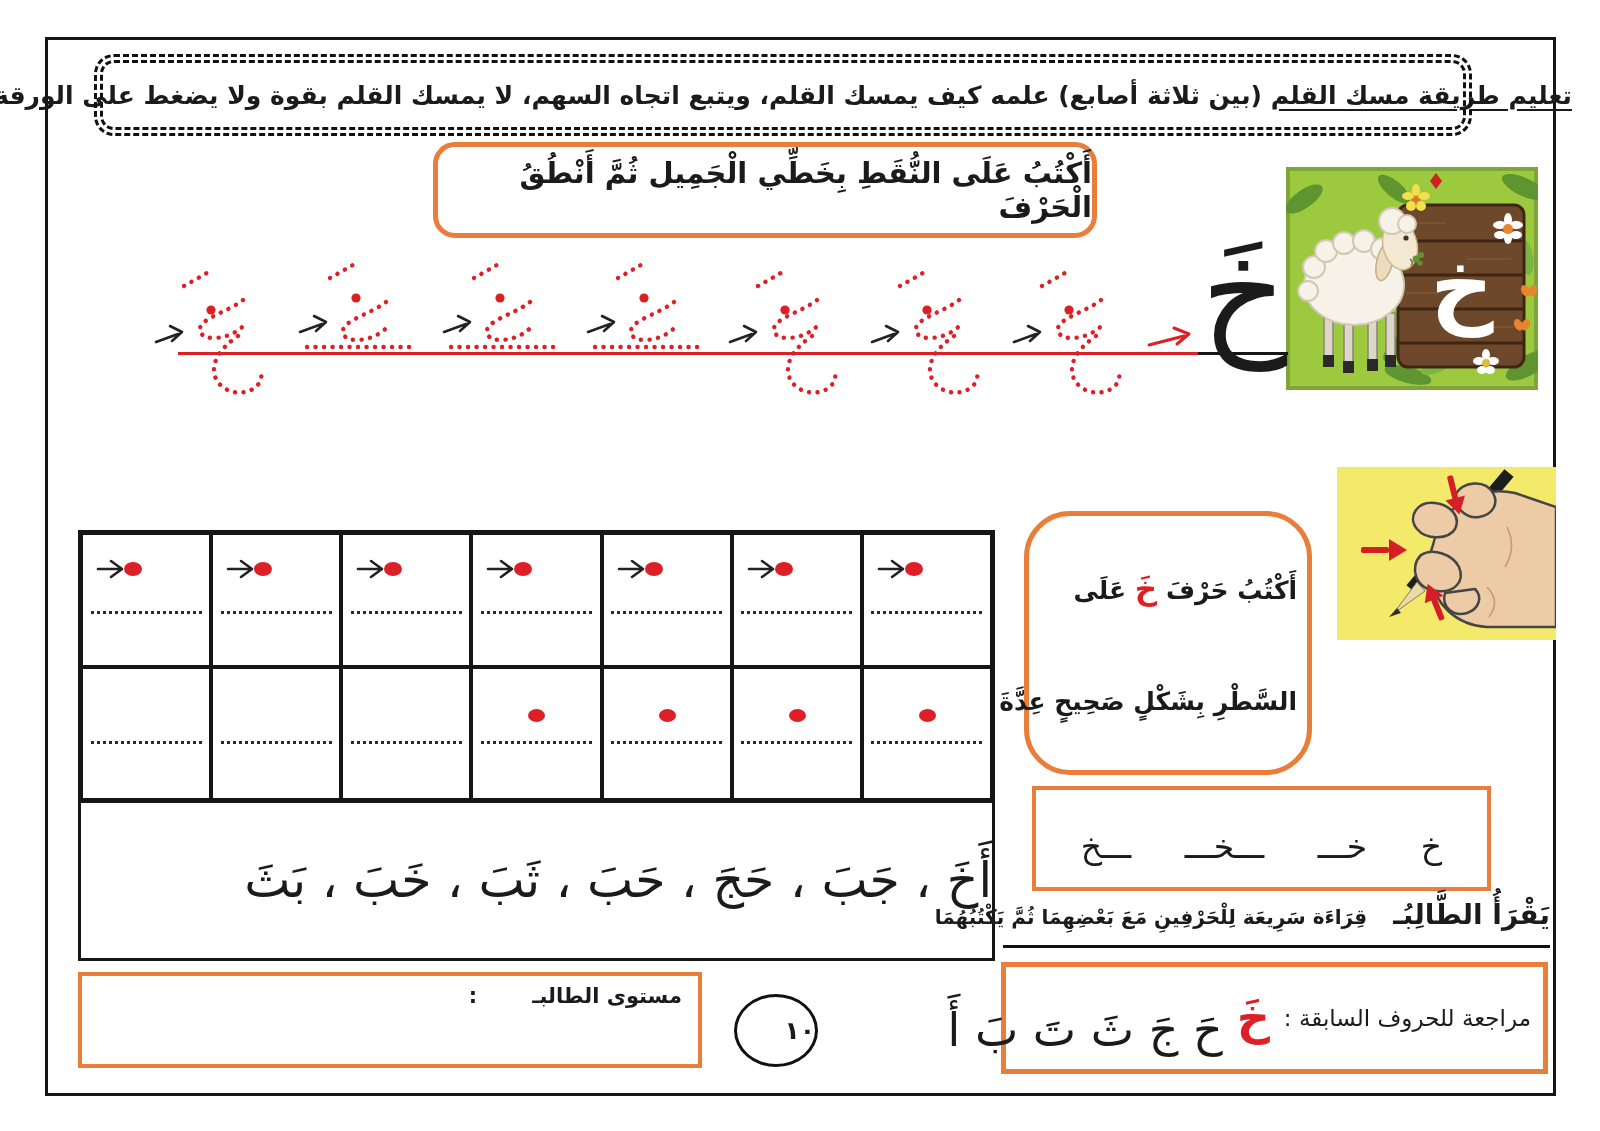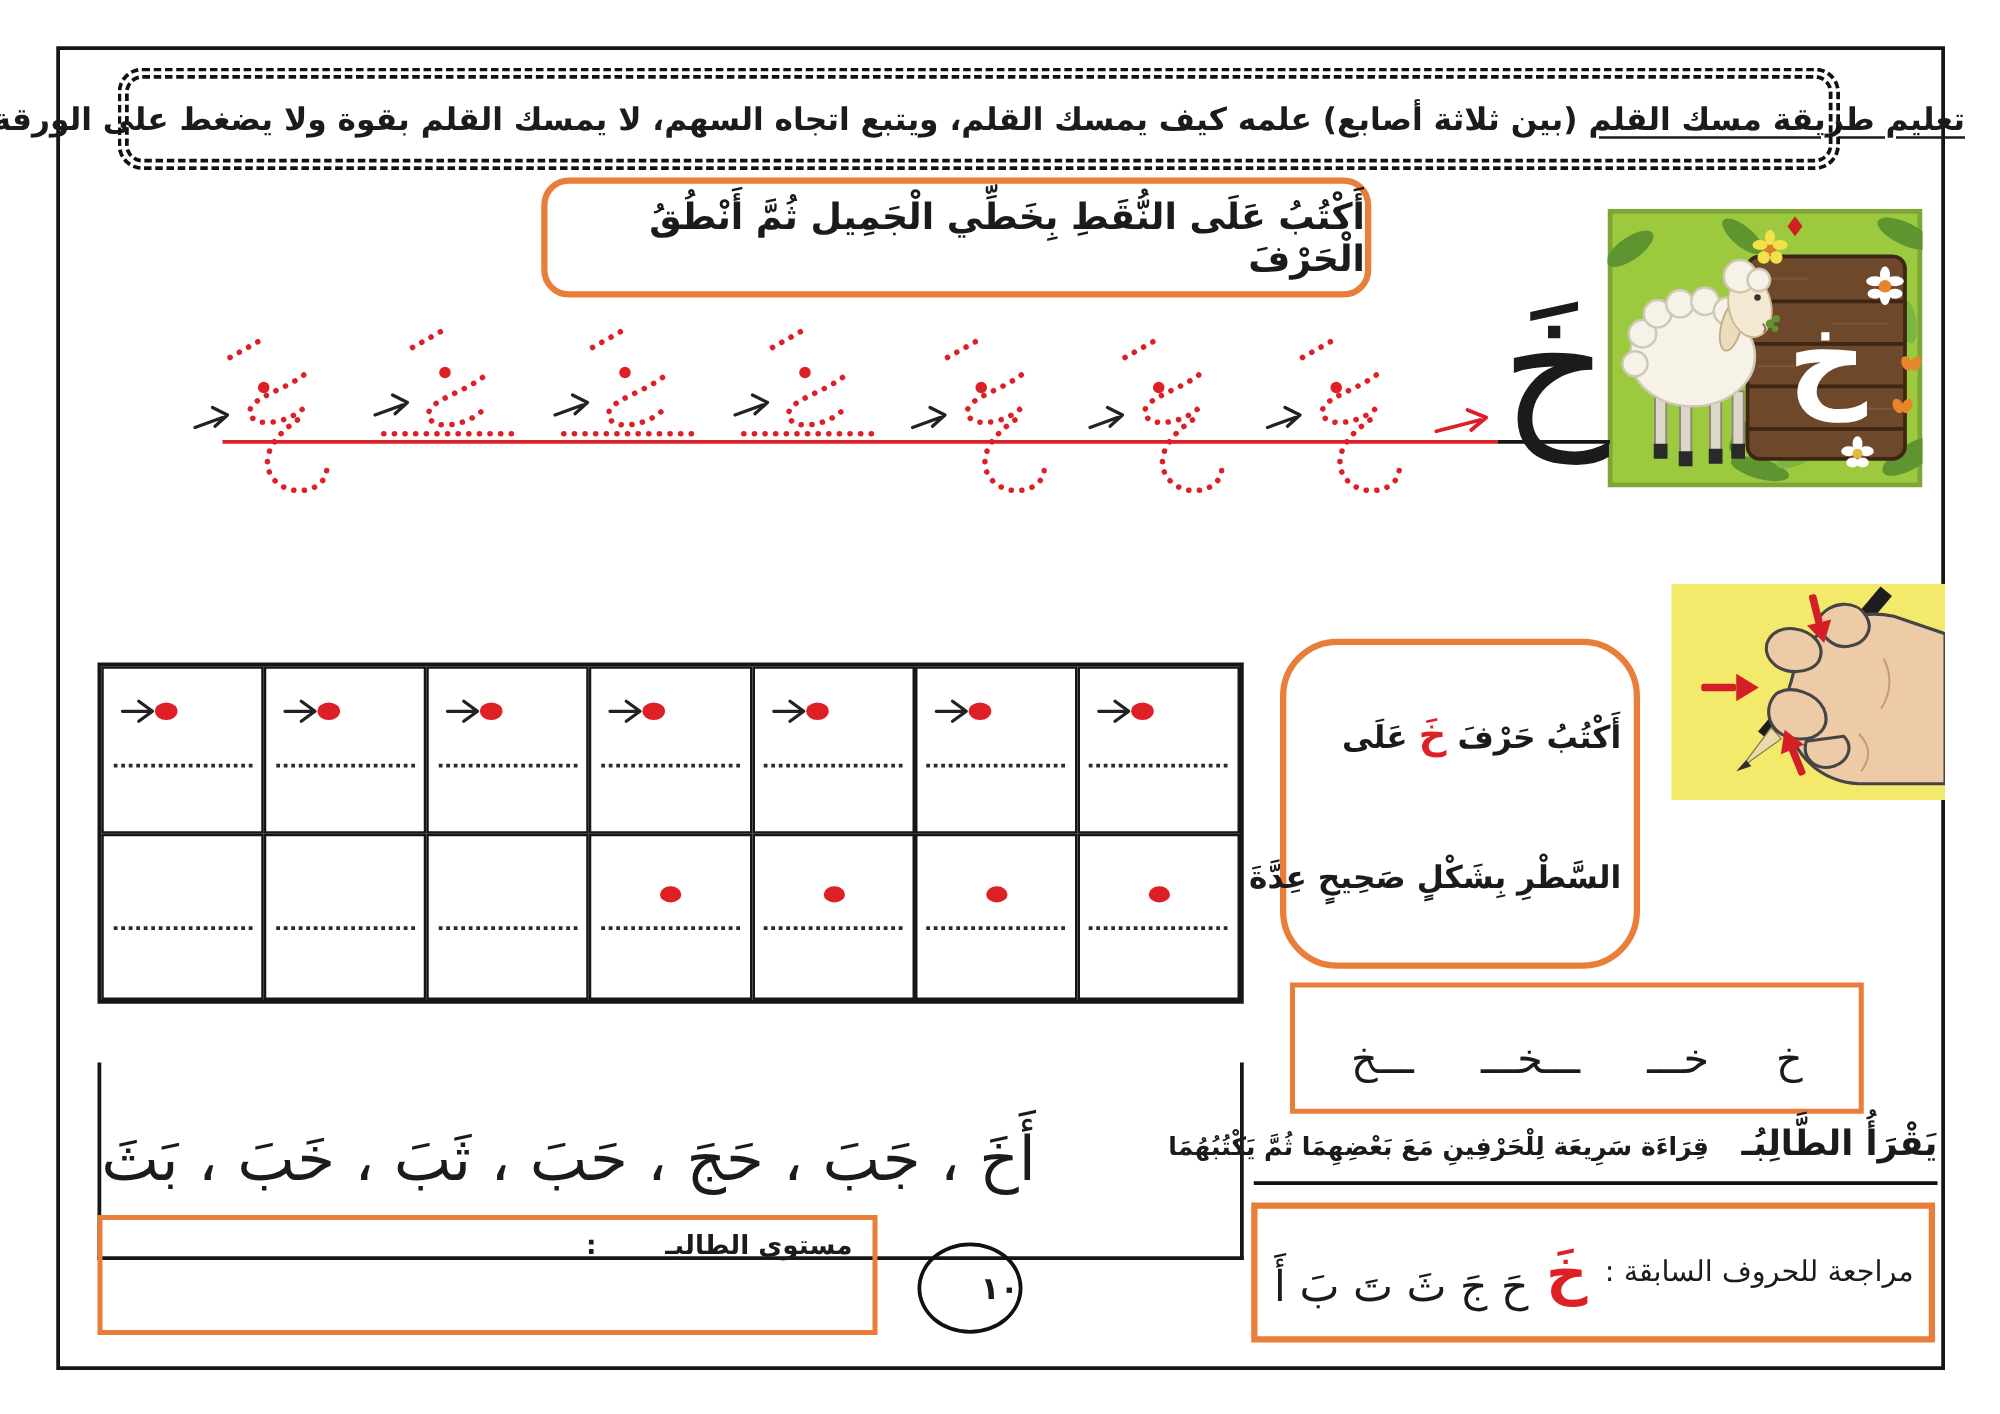"أَخَ ، جَبَ ، حَجَ" .words-row { justify-content: flex-start -> flex-end; top: 850px -> 803px }
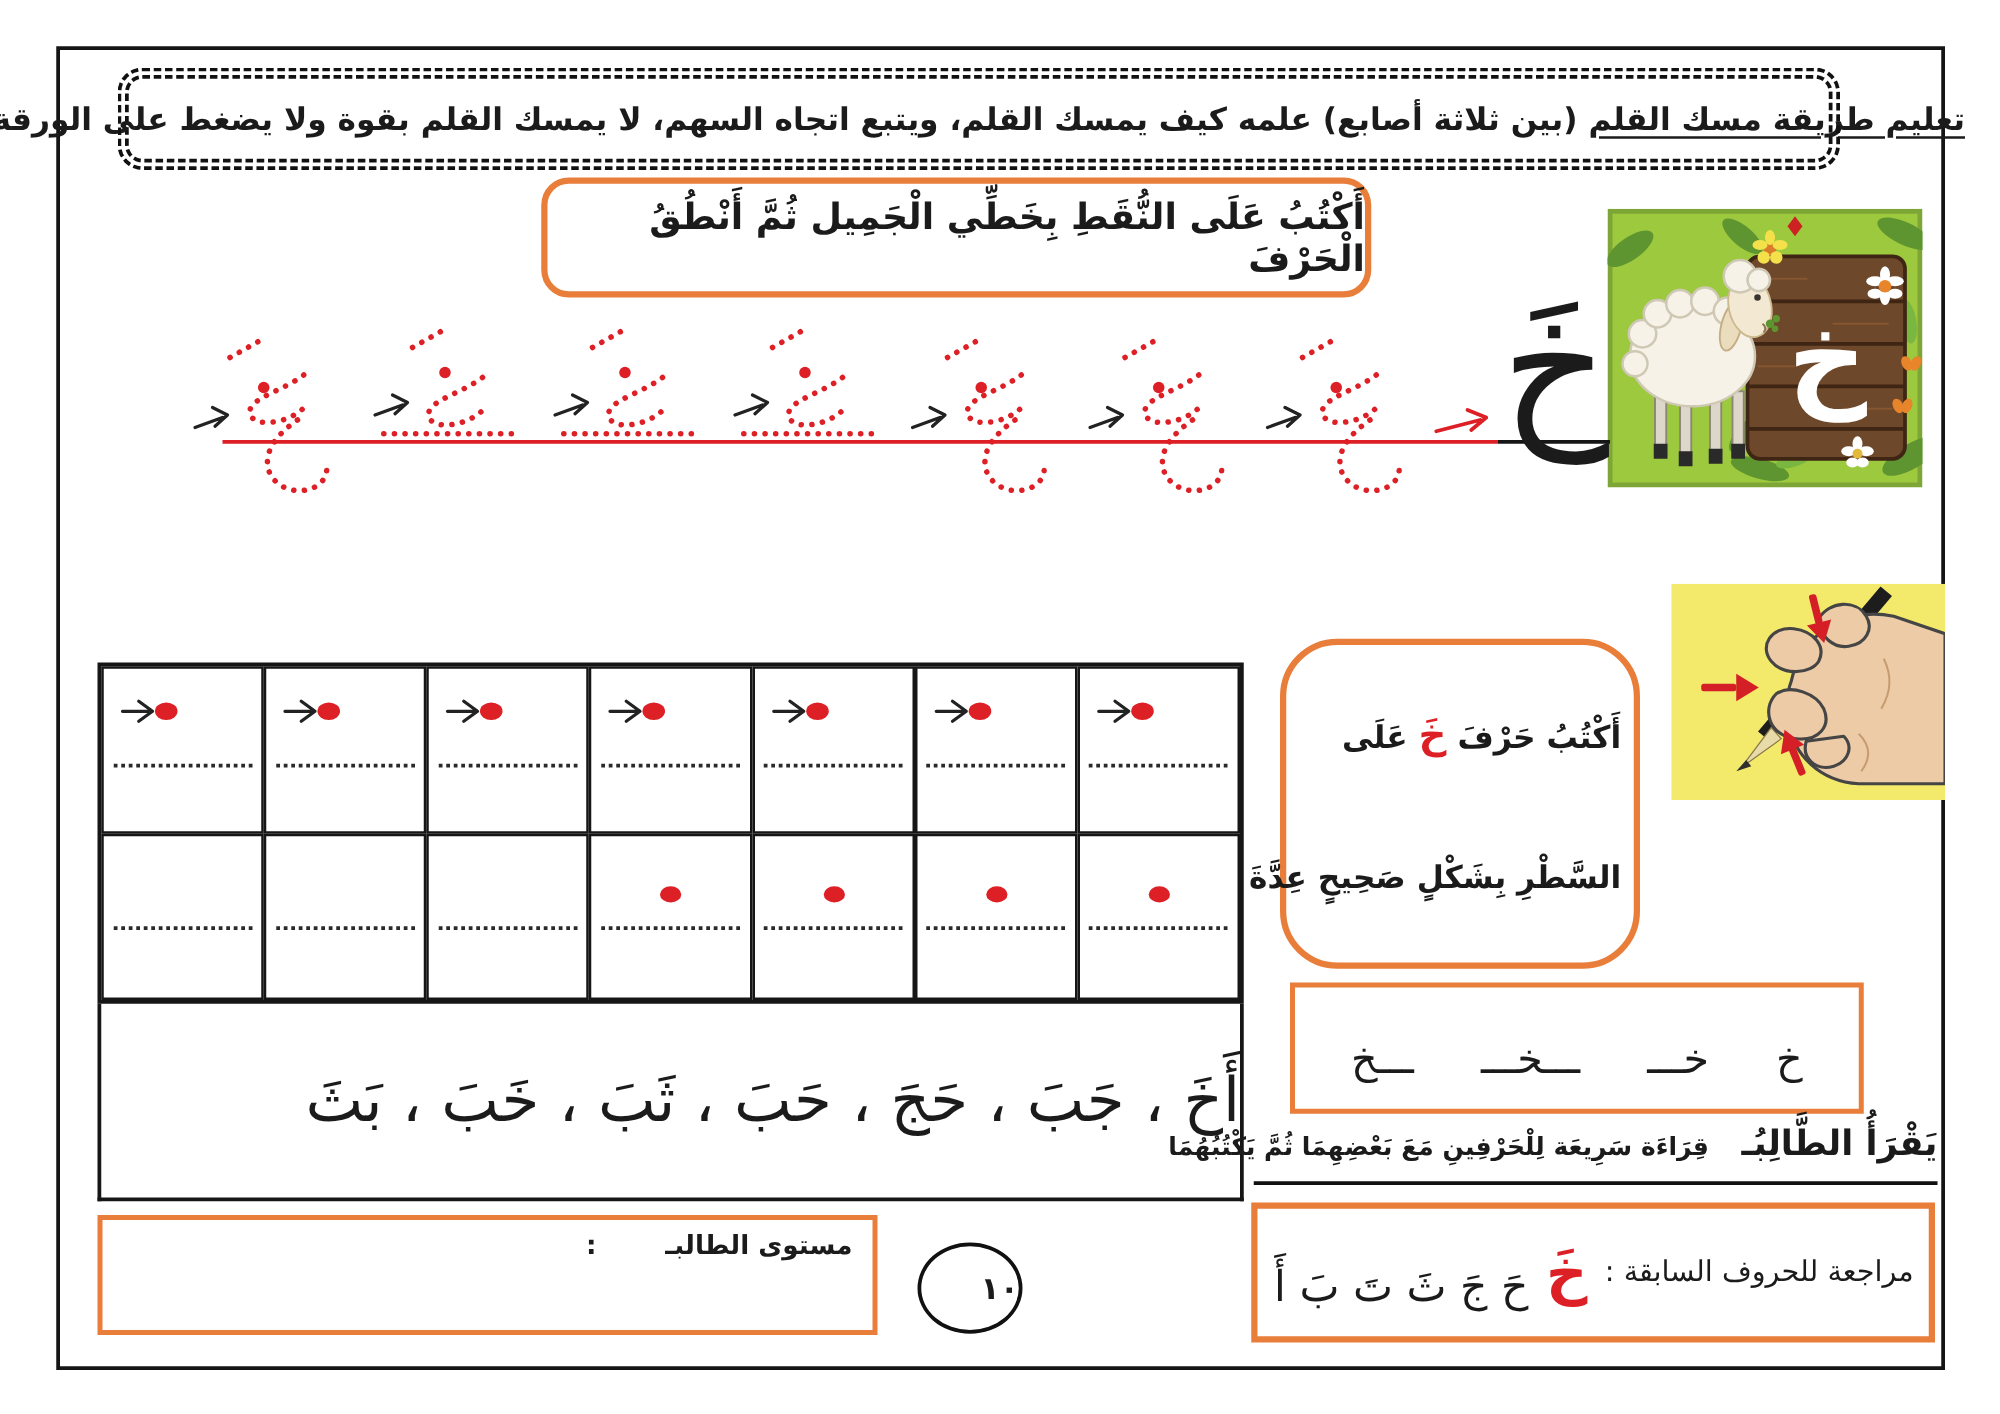"حَ جَ ثَ تَ بَ" .review-box .letters { font-size: 34px -> 46px }
